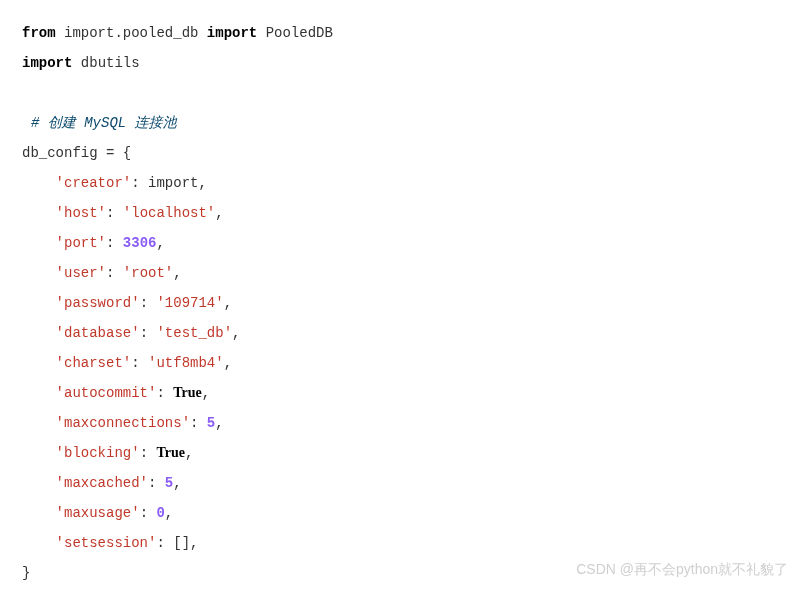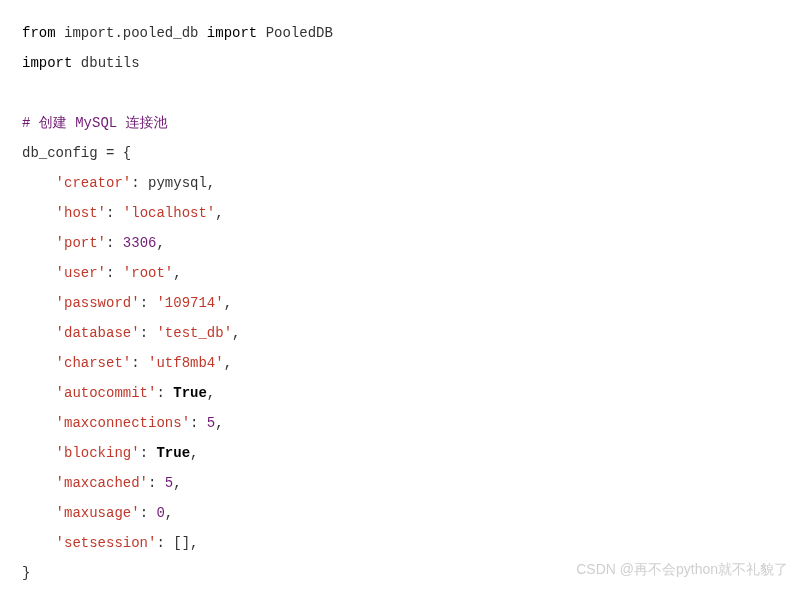"from" .kw { font-weight: normal -> bold }
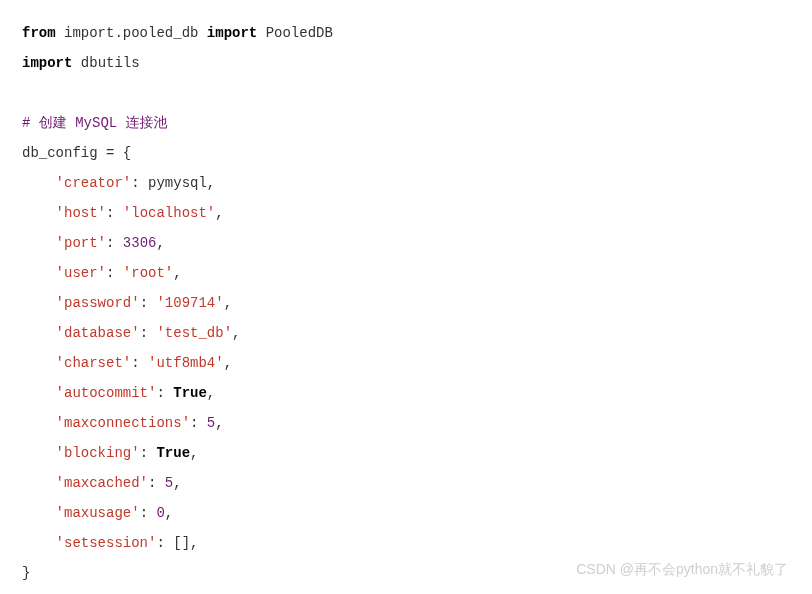"# 创建 MySQL 连接池" .cm-italic { color: #701a75 -> #0c4a6e; font-style: none -> italic; margin-left: none -> 9px }
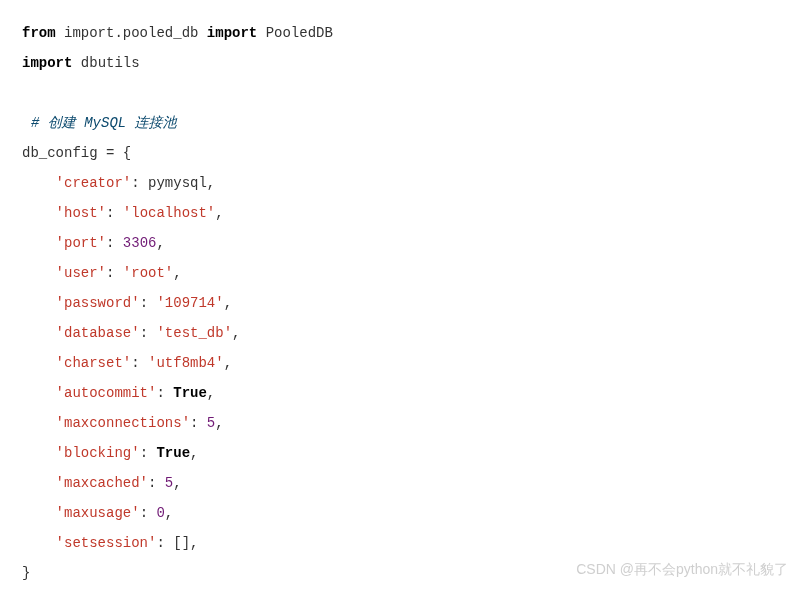": pymysql," span.plain { text: pymysql -> import }
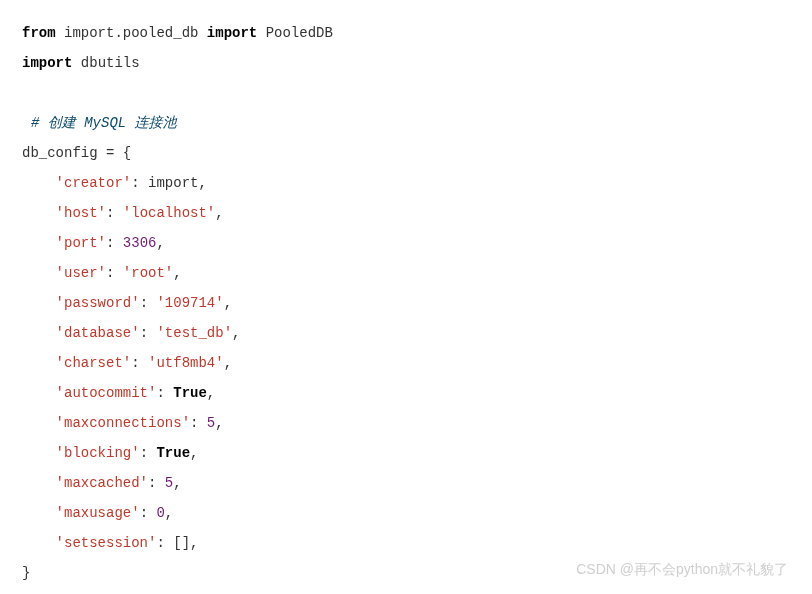"3306" .num { color: #701a75 -> #8b5cf6; font-weight: none -> bold }
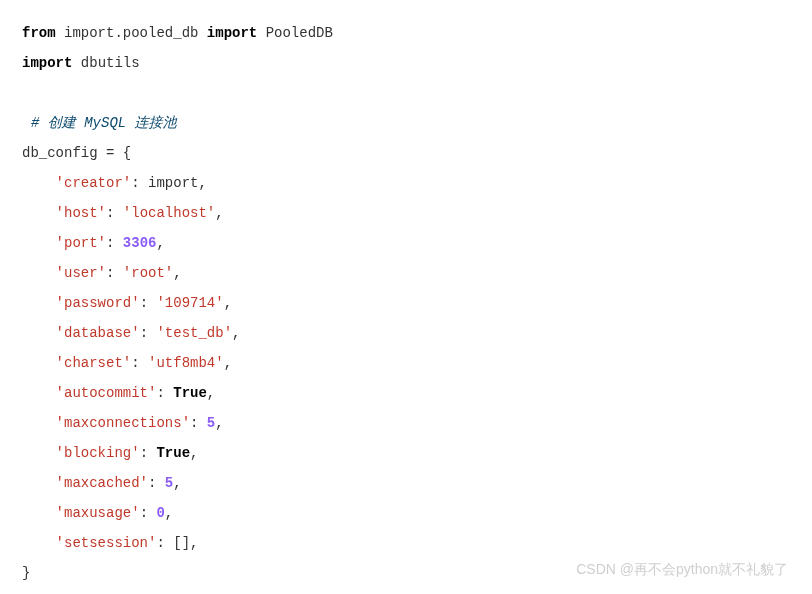"True" .bool { font-family: none -> Liberation Serif, serif }
